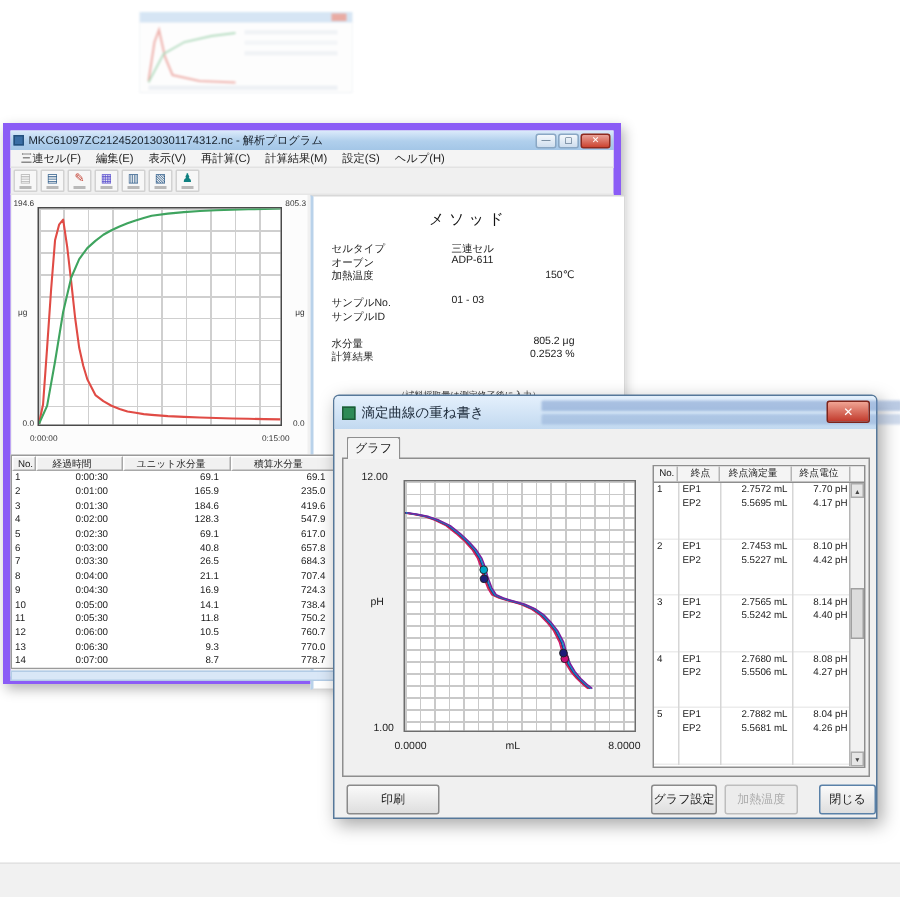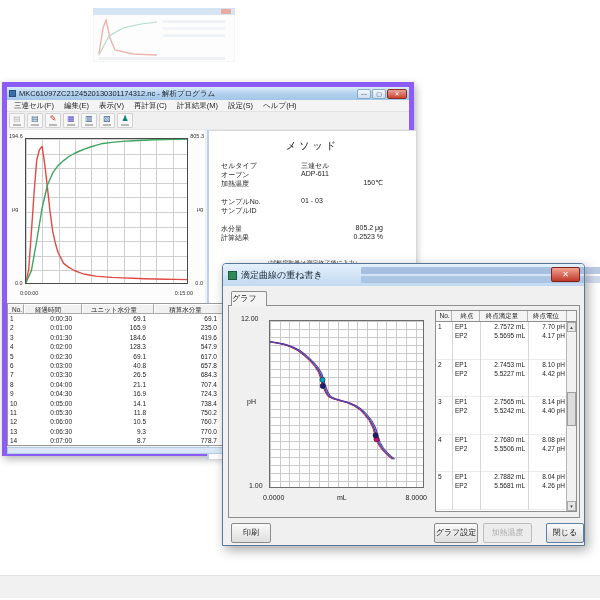"グラフ" .dlg-tab { text-align: left -> center }
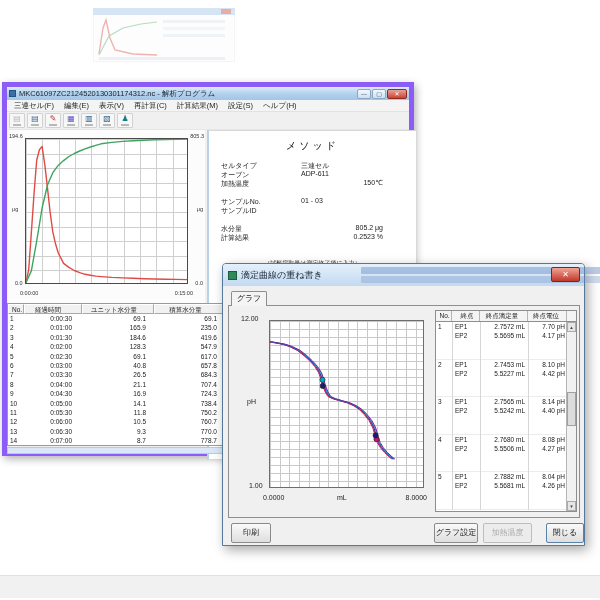"印刷" #btn-print { width: 40px -> 62px }
